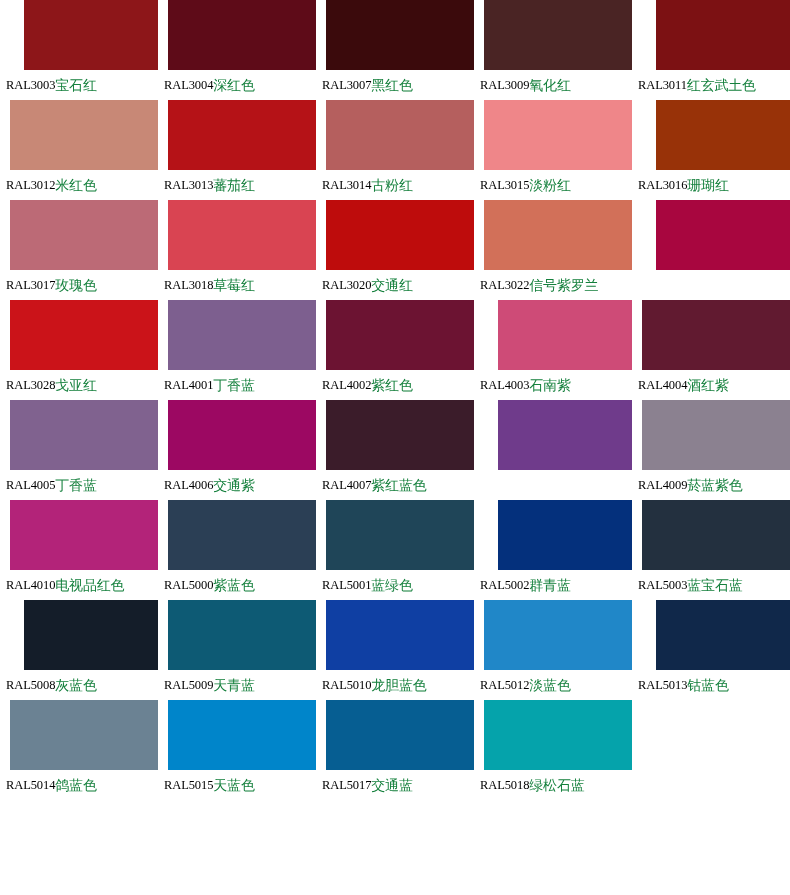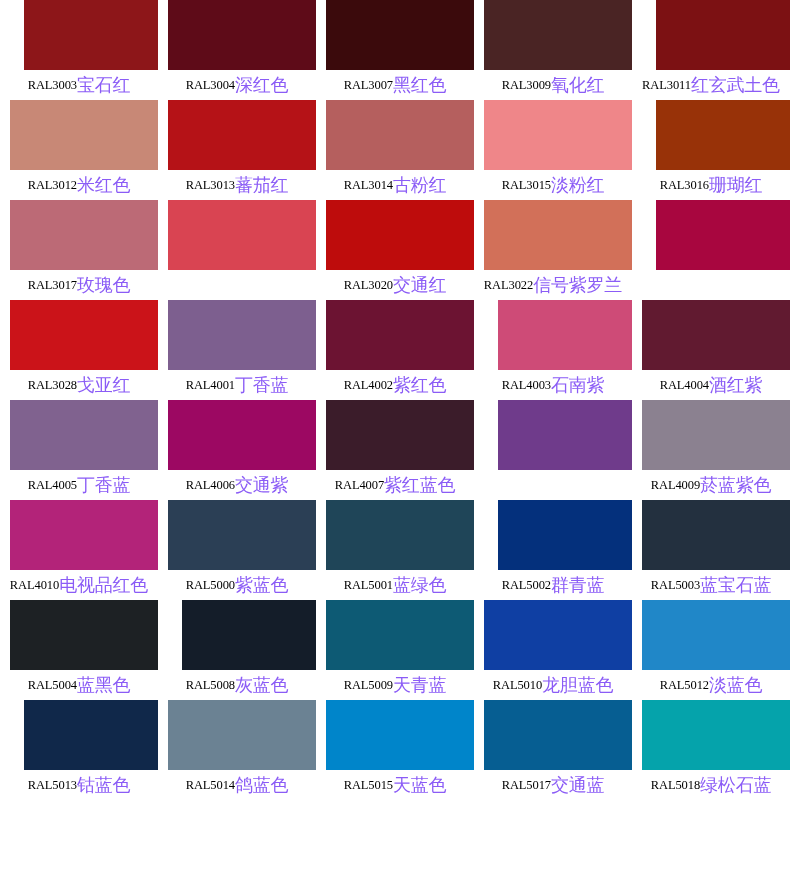"RAL3003" .swatch-label-row { justify-content: center -> flex-start }
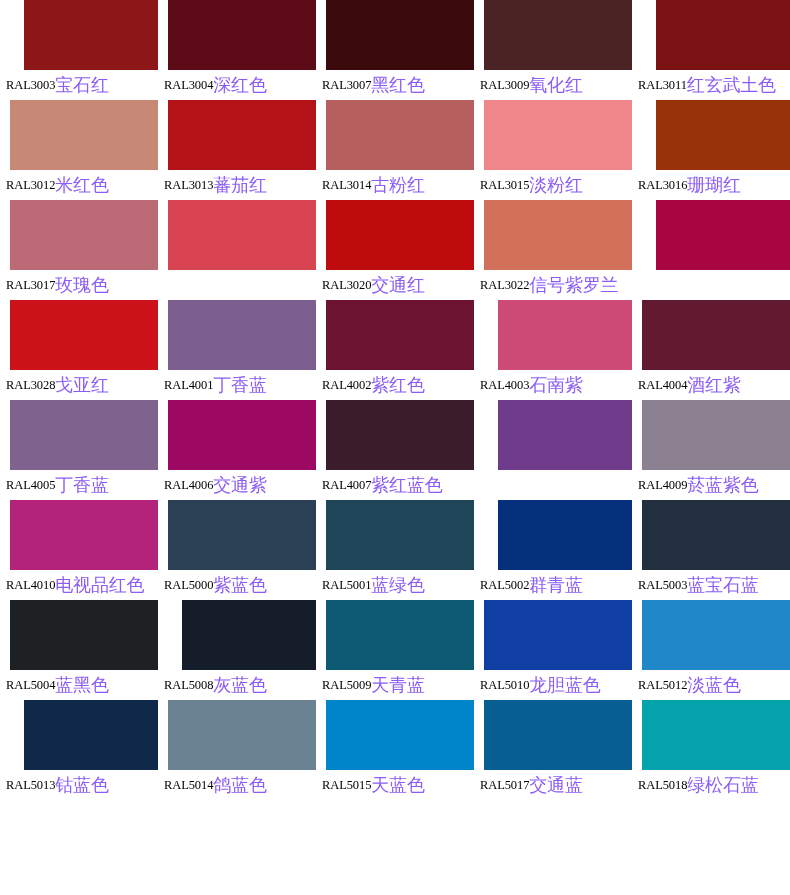"宝石红" .swatch-name { color: #8b5cf6 -> #15803d; font-size: 18px -> 14px }
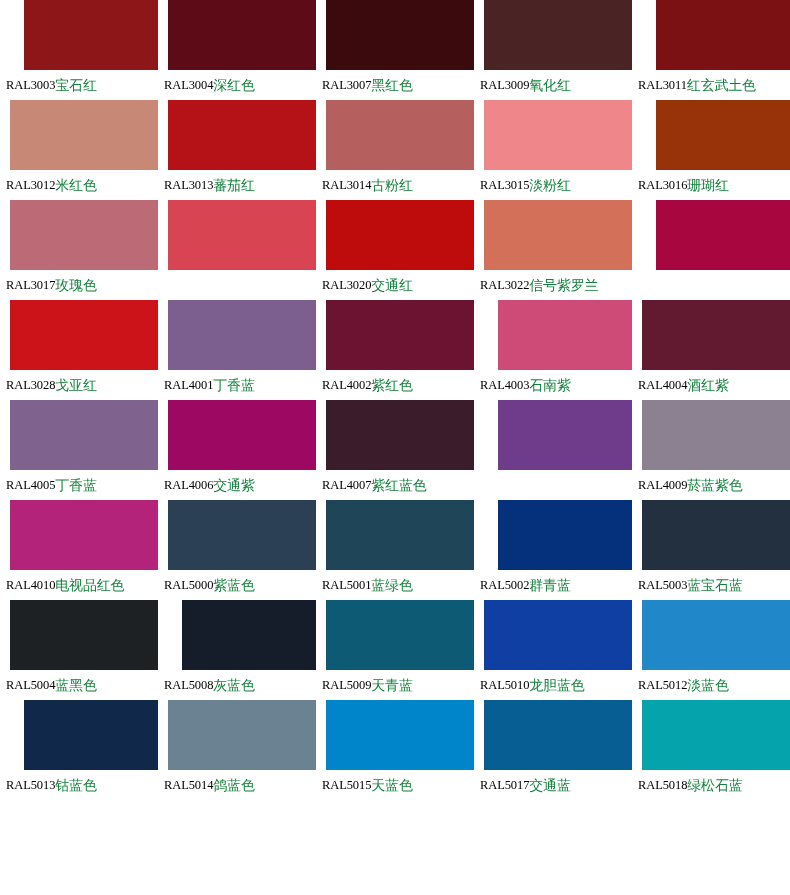"RAL3018" div.swatch-label-row { html: none -> <div> <span>RAL3018</span> <span>草莓红</span> </div> }
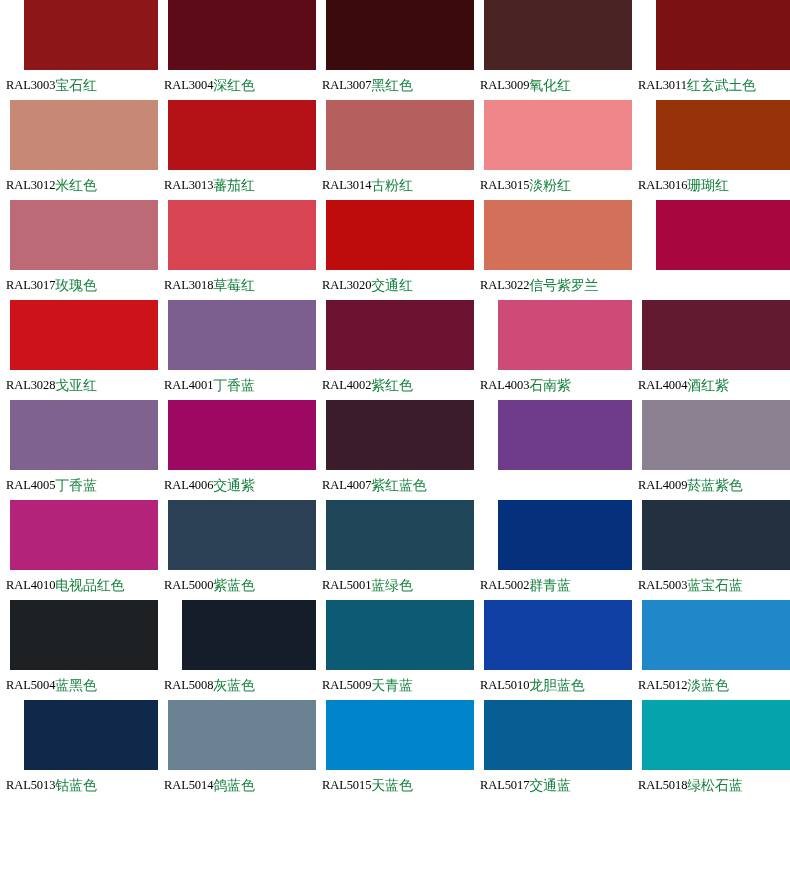"RAL5004" div.swatch-cell { html: <div> <div></div> <div> <span>RAL5004</span> <span>蓝黑色</span> </div> </div> -> none }
